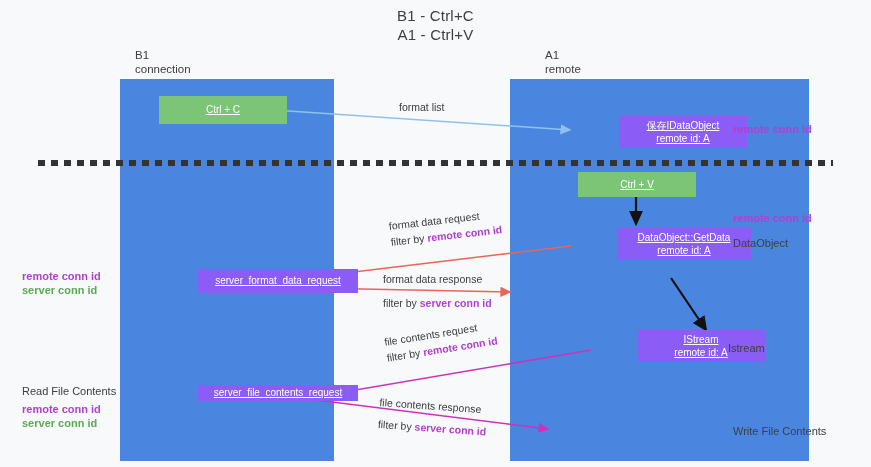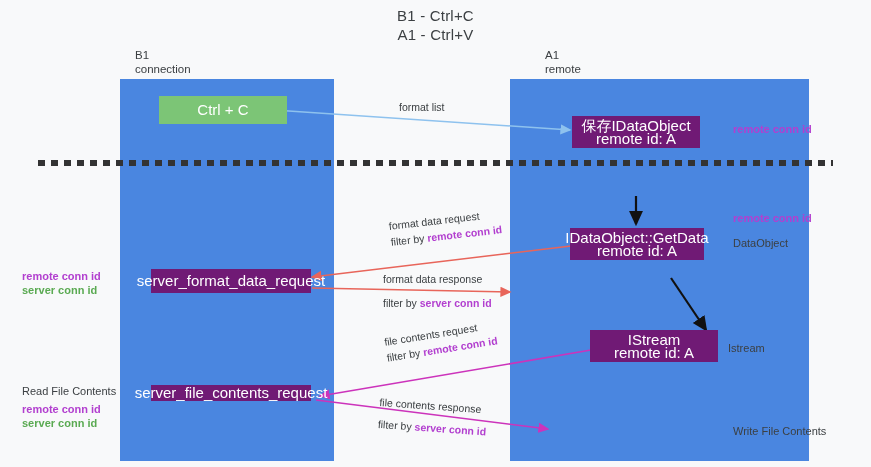"Ctrl + C" .node { font-size: 15px -> 10px; text-decoration: none -> underline }
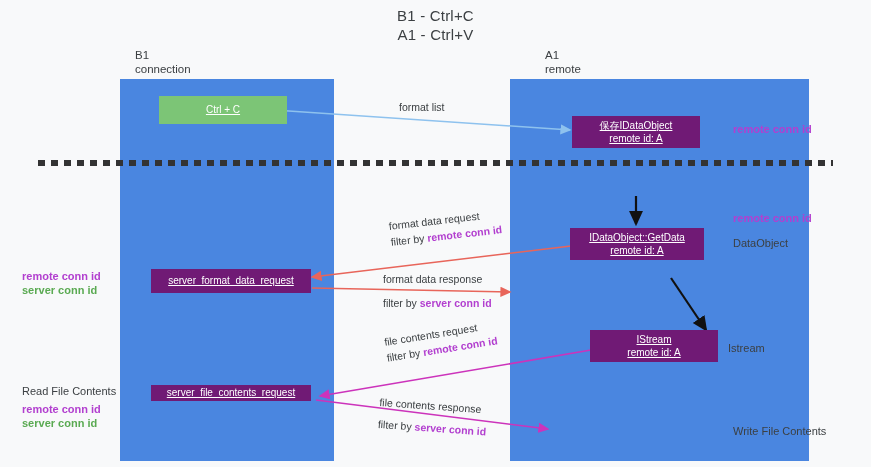"保存IDataObject" .node.orange { background: #701a75 -> #8b5cf6; margin-left: none -> 47px }
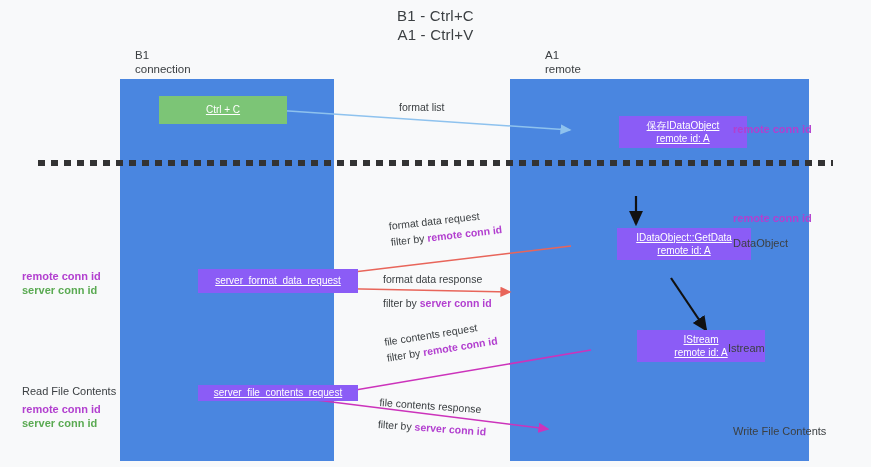"Ctrl + V" div.node { html: none -> <div> <span>Ctrl + V</span> </div> }
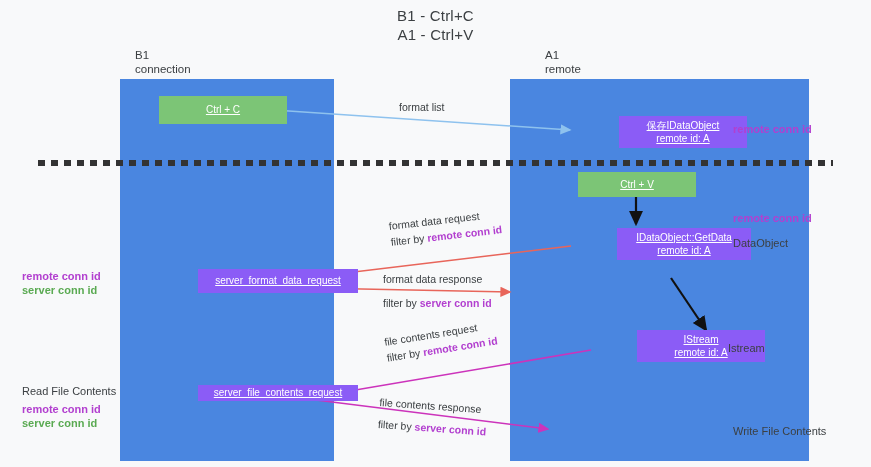"IDataObject::GetData" span { text: IDataObject::GetData -> DataObject::GetData }
